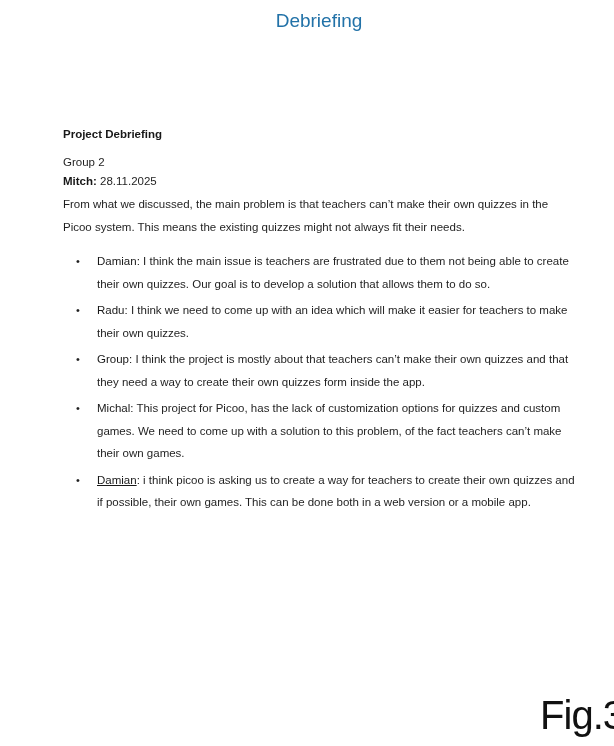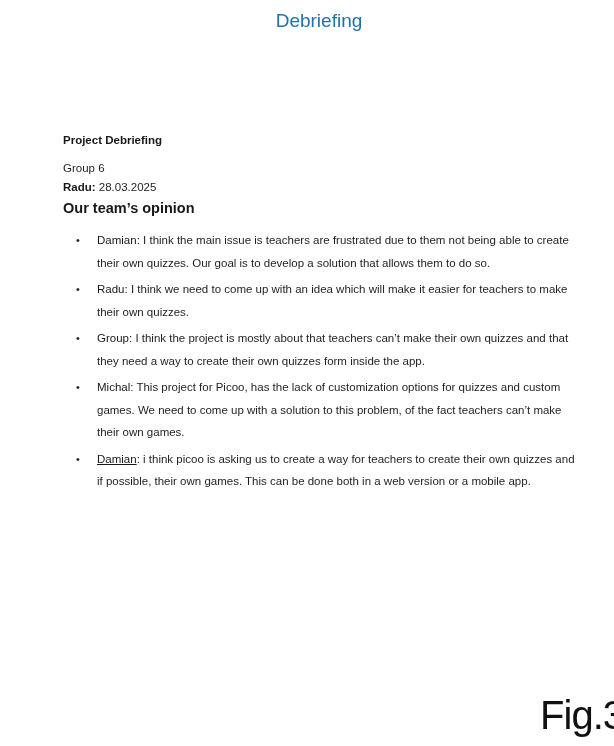"Project Debriefing" .content { top: 34px -> 28px }
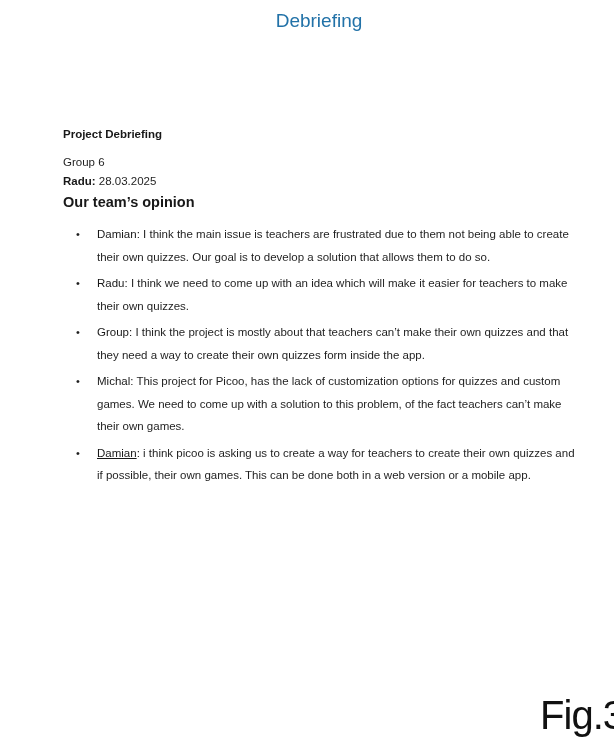"Group 6" div { text: 6 -> 2 }
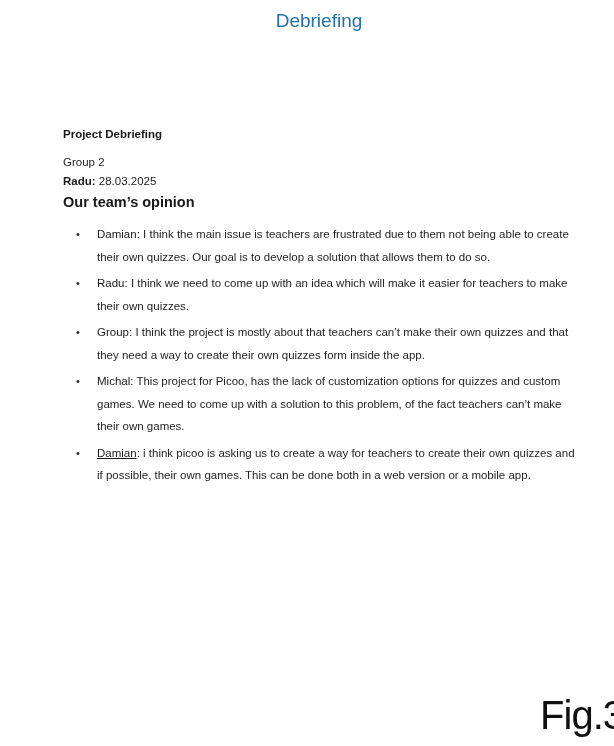"Radu:" b { text: Radu -> Mitch }
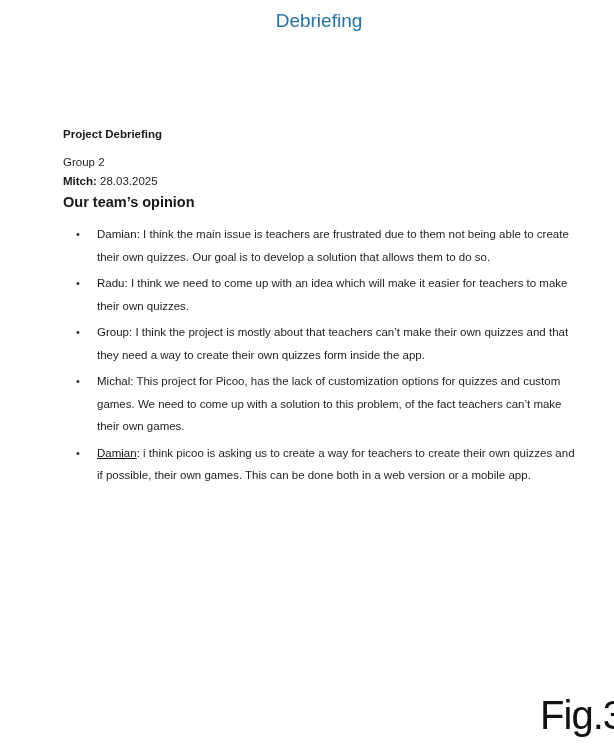"28.03.2025" span { text: 28.03.2025 -> 28.11.2025 }
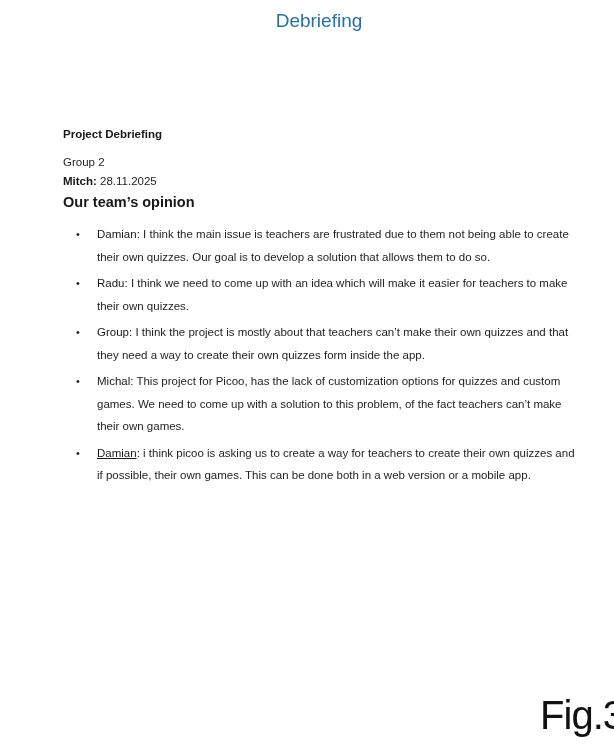"From what we discussed, the" p.para { html: none -> <p>From what we discussed, the main problem is that teachers can’t make their own quizzes in the Picoo system. This means the existing quizzes might not always fit their needs.</p> }
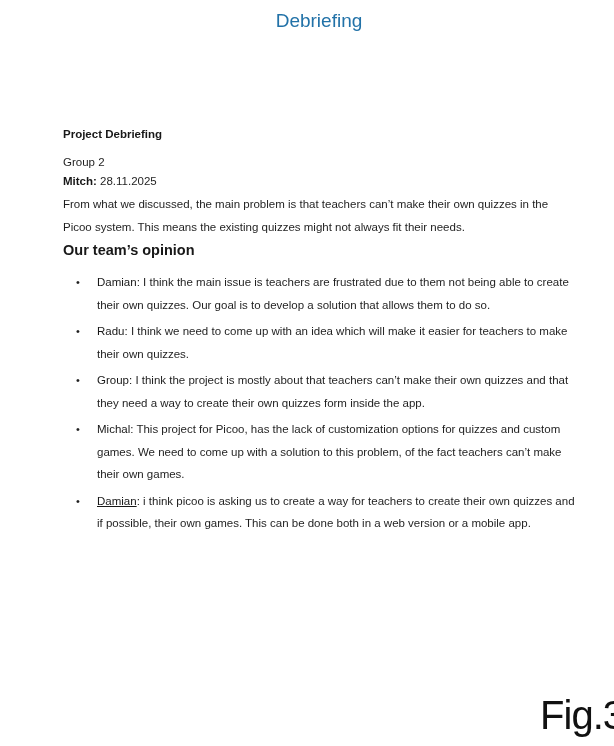"Our team’s opinion" div.h-team { html: <div>Our team’s opinion</div> -> none }
